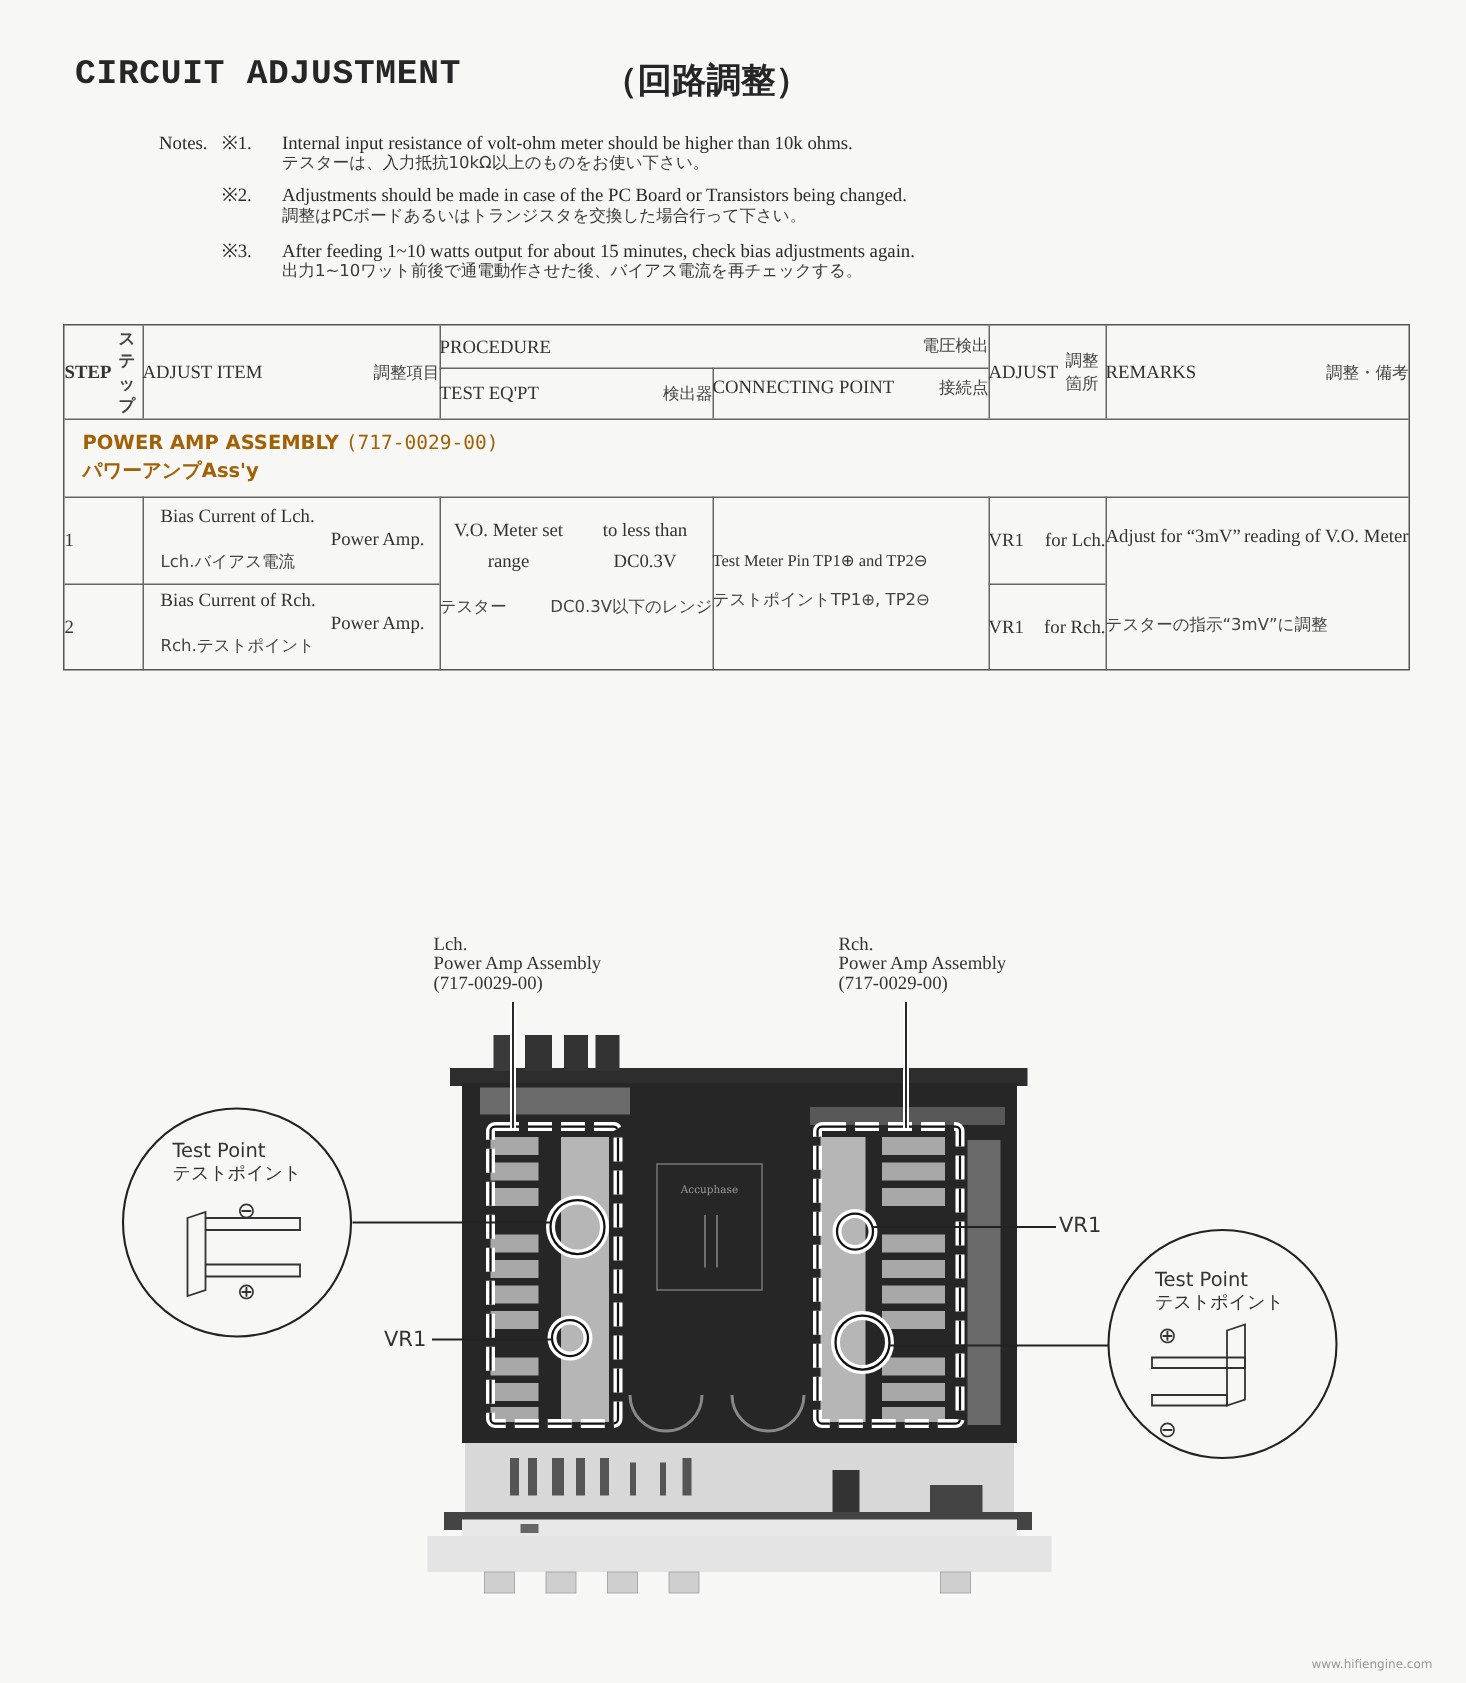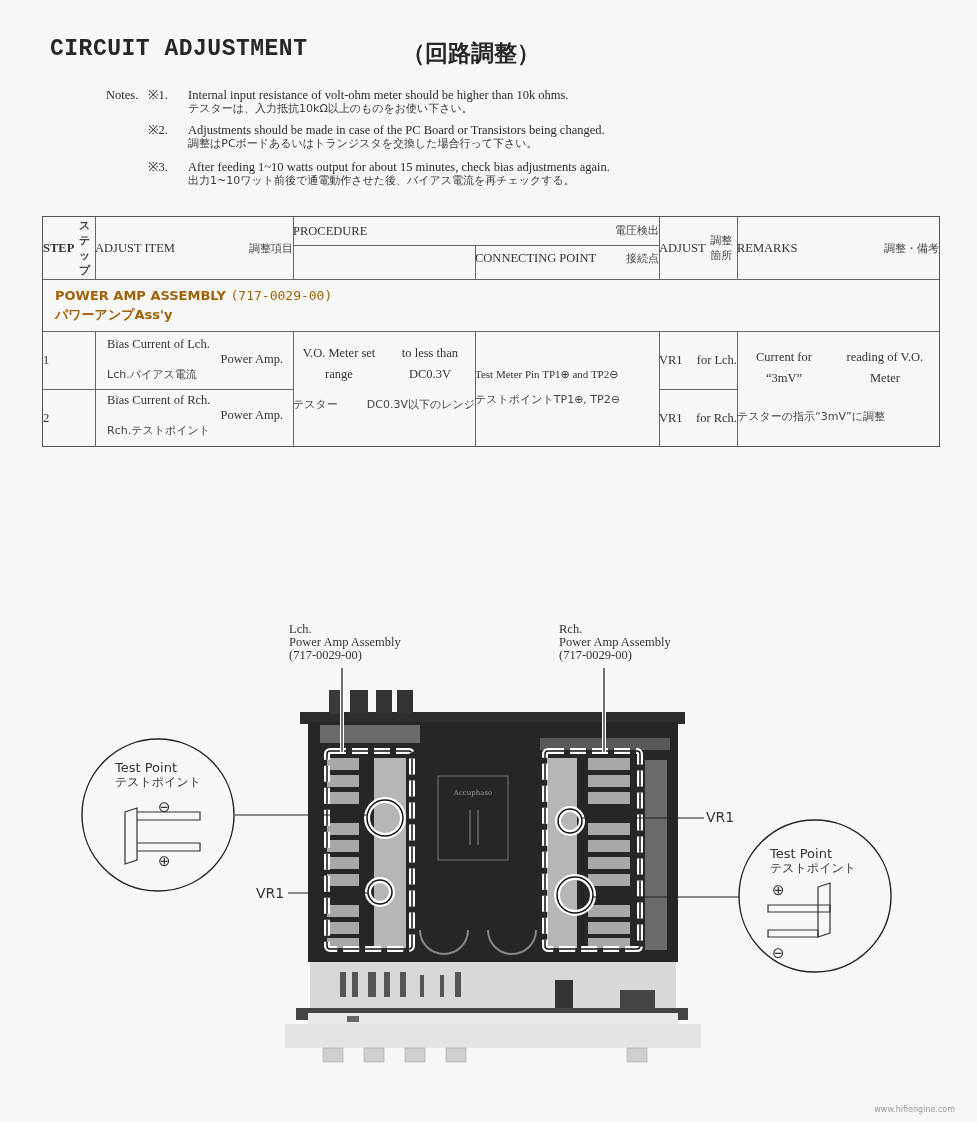"TEST EQ'PT" div.cell { html: none -> <div> <span>TEST EQ'PT</span> <span>検出器</span> </div> }
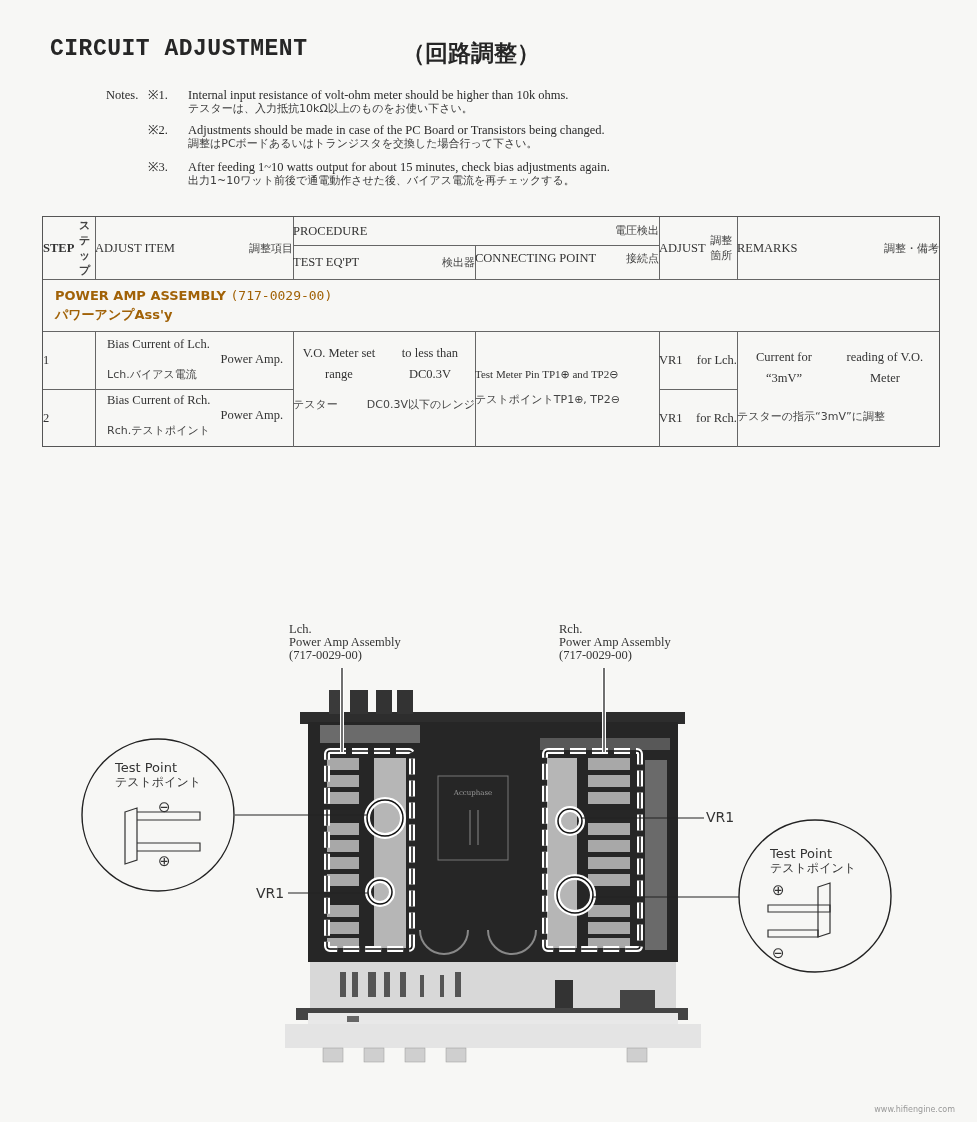"Current for “3mV”" span { text: Current -> Adjust }
